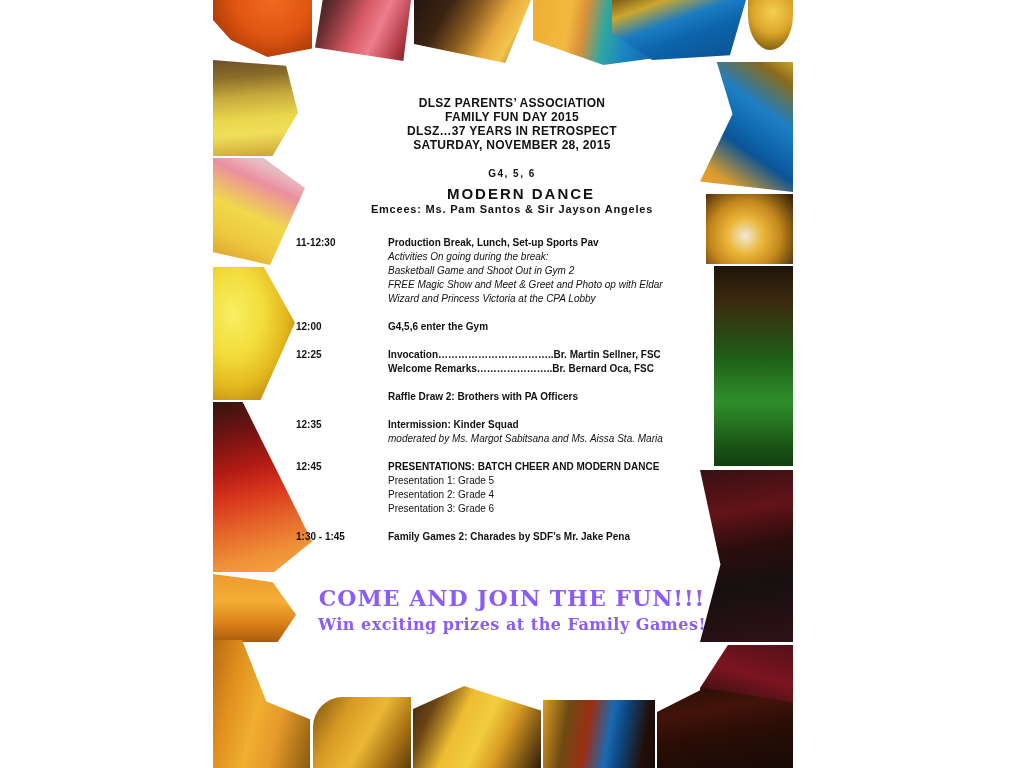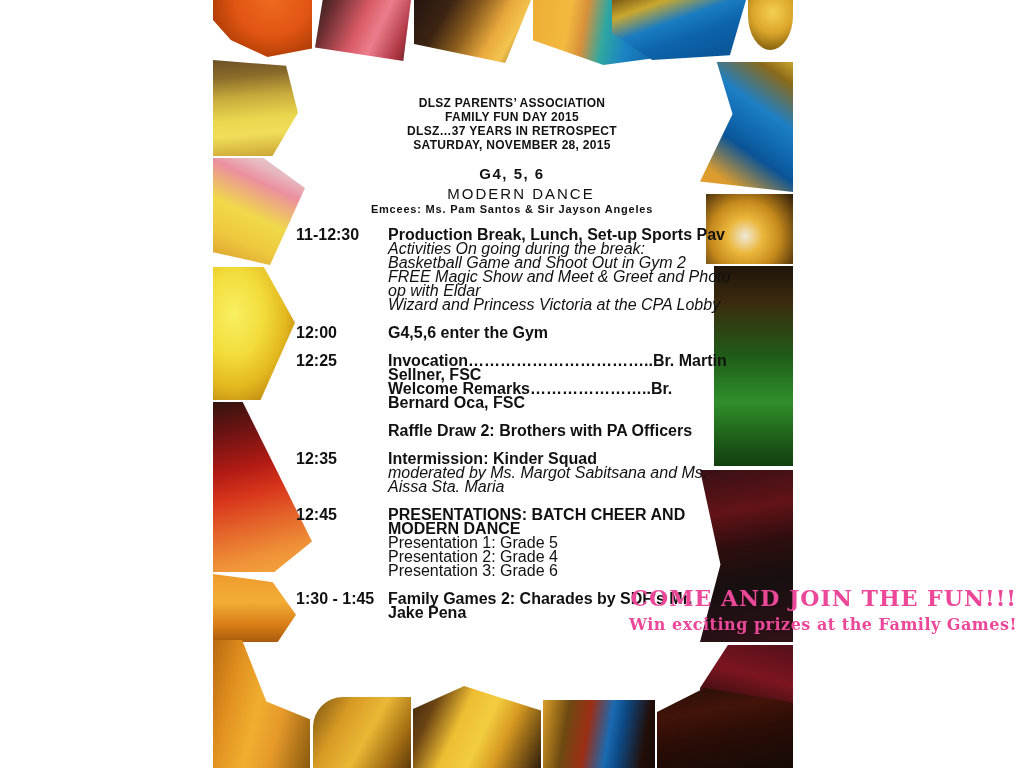"G4, 5, 6" .grp { font-size: 15px -> 10px }
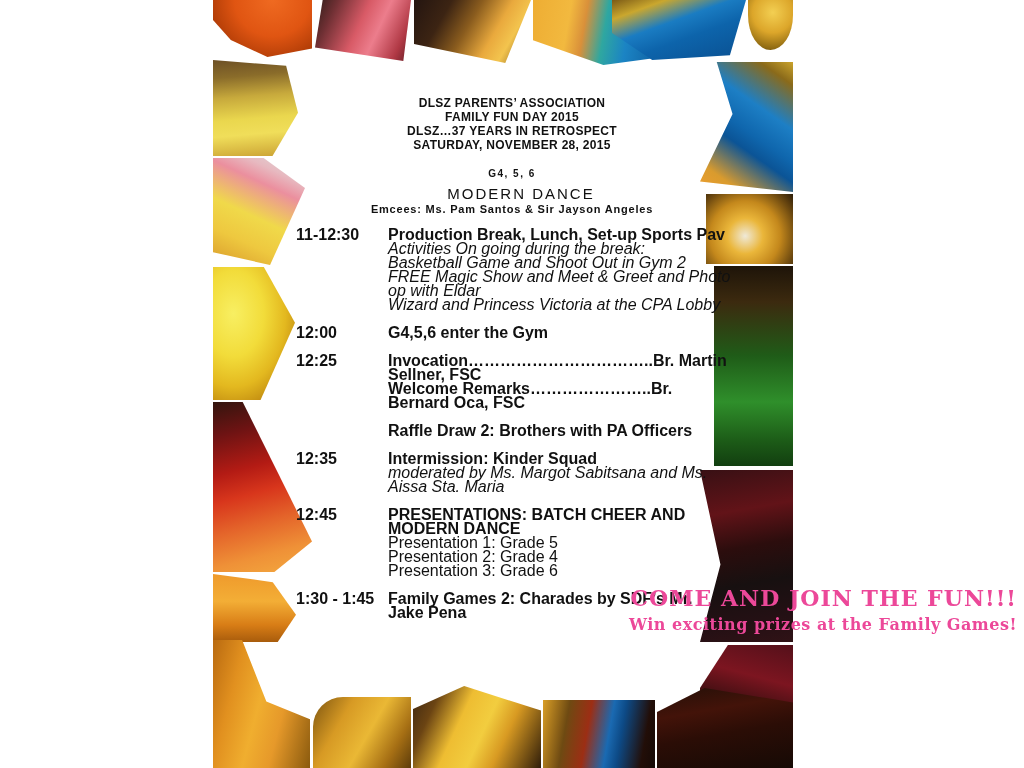"MODERN DANCE" .evt { font-weight: normal -> bold }
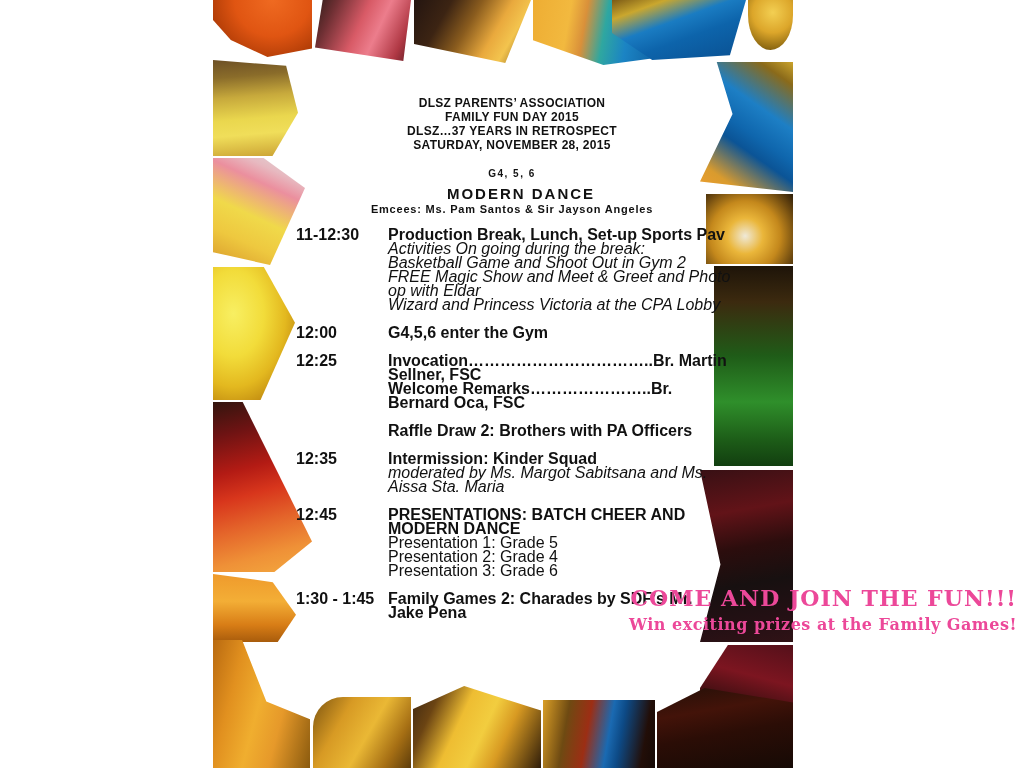"11-12:30" .sched { font-size: 16px -> 10px; top: 228px -> 236px }
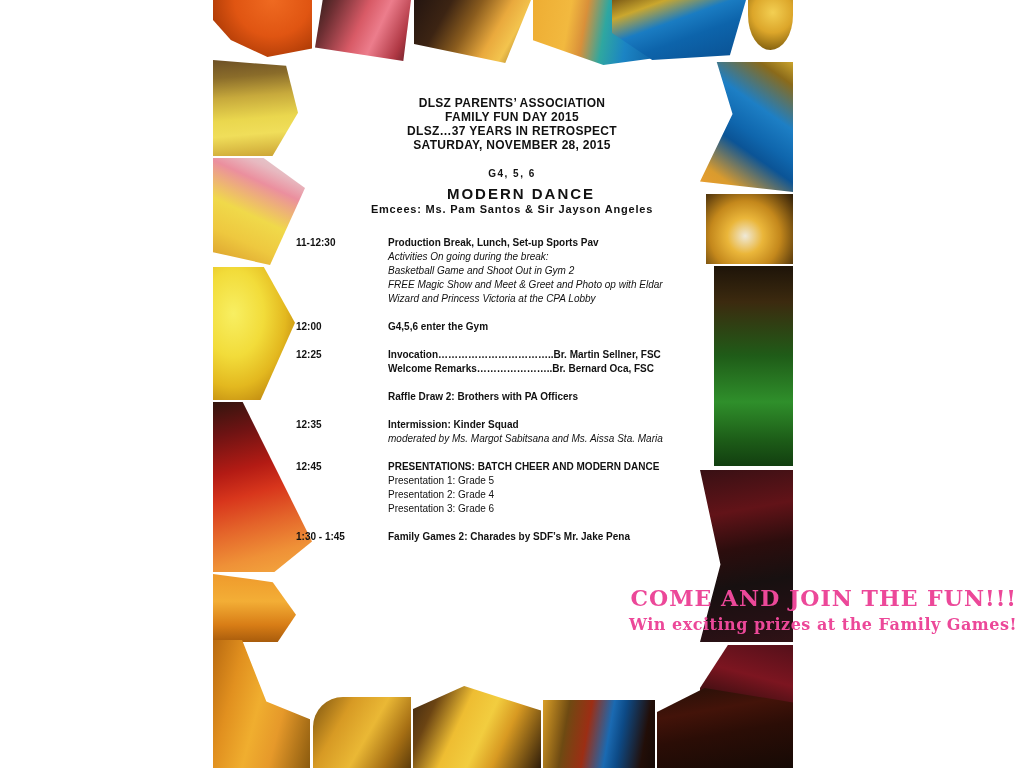"COME AND JOIN THE FUN!!!" .footer { color: #ec4899 -> #8b5cf6; right: 7px -> 0; text-align: right -> center }
